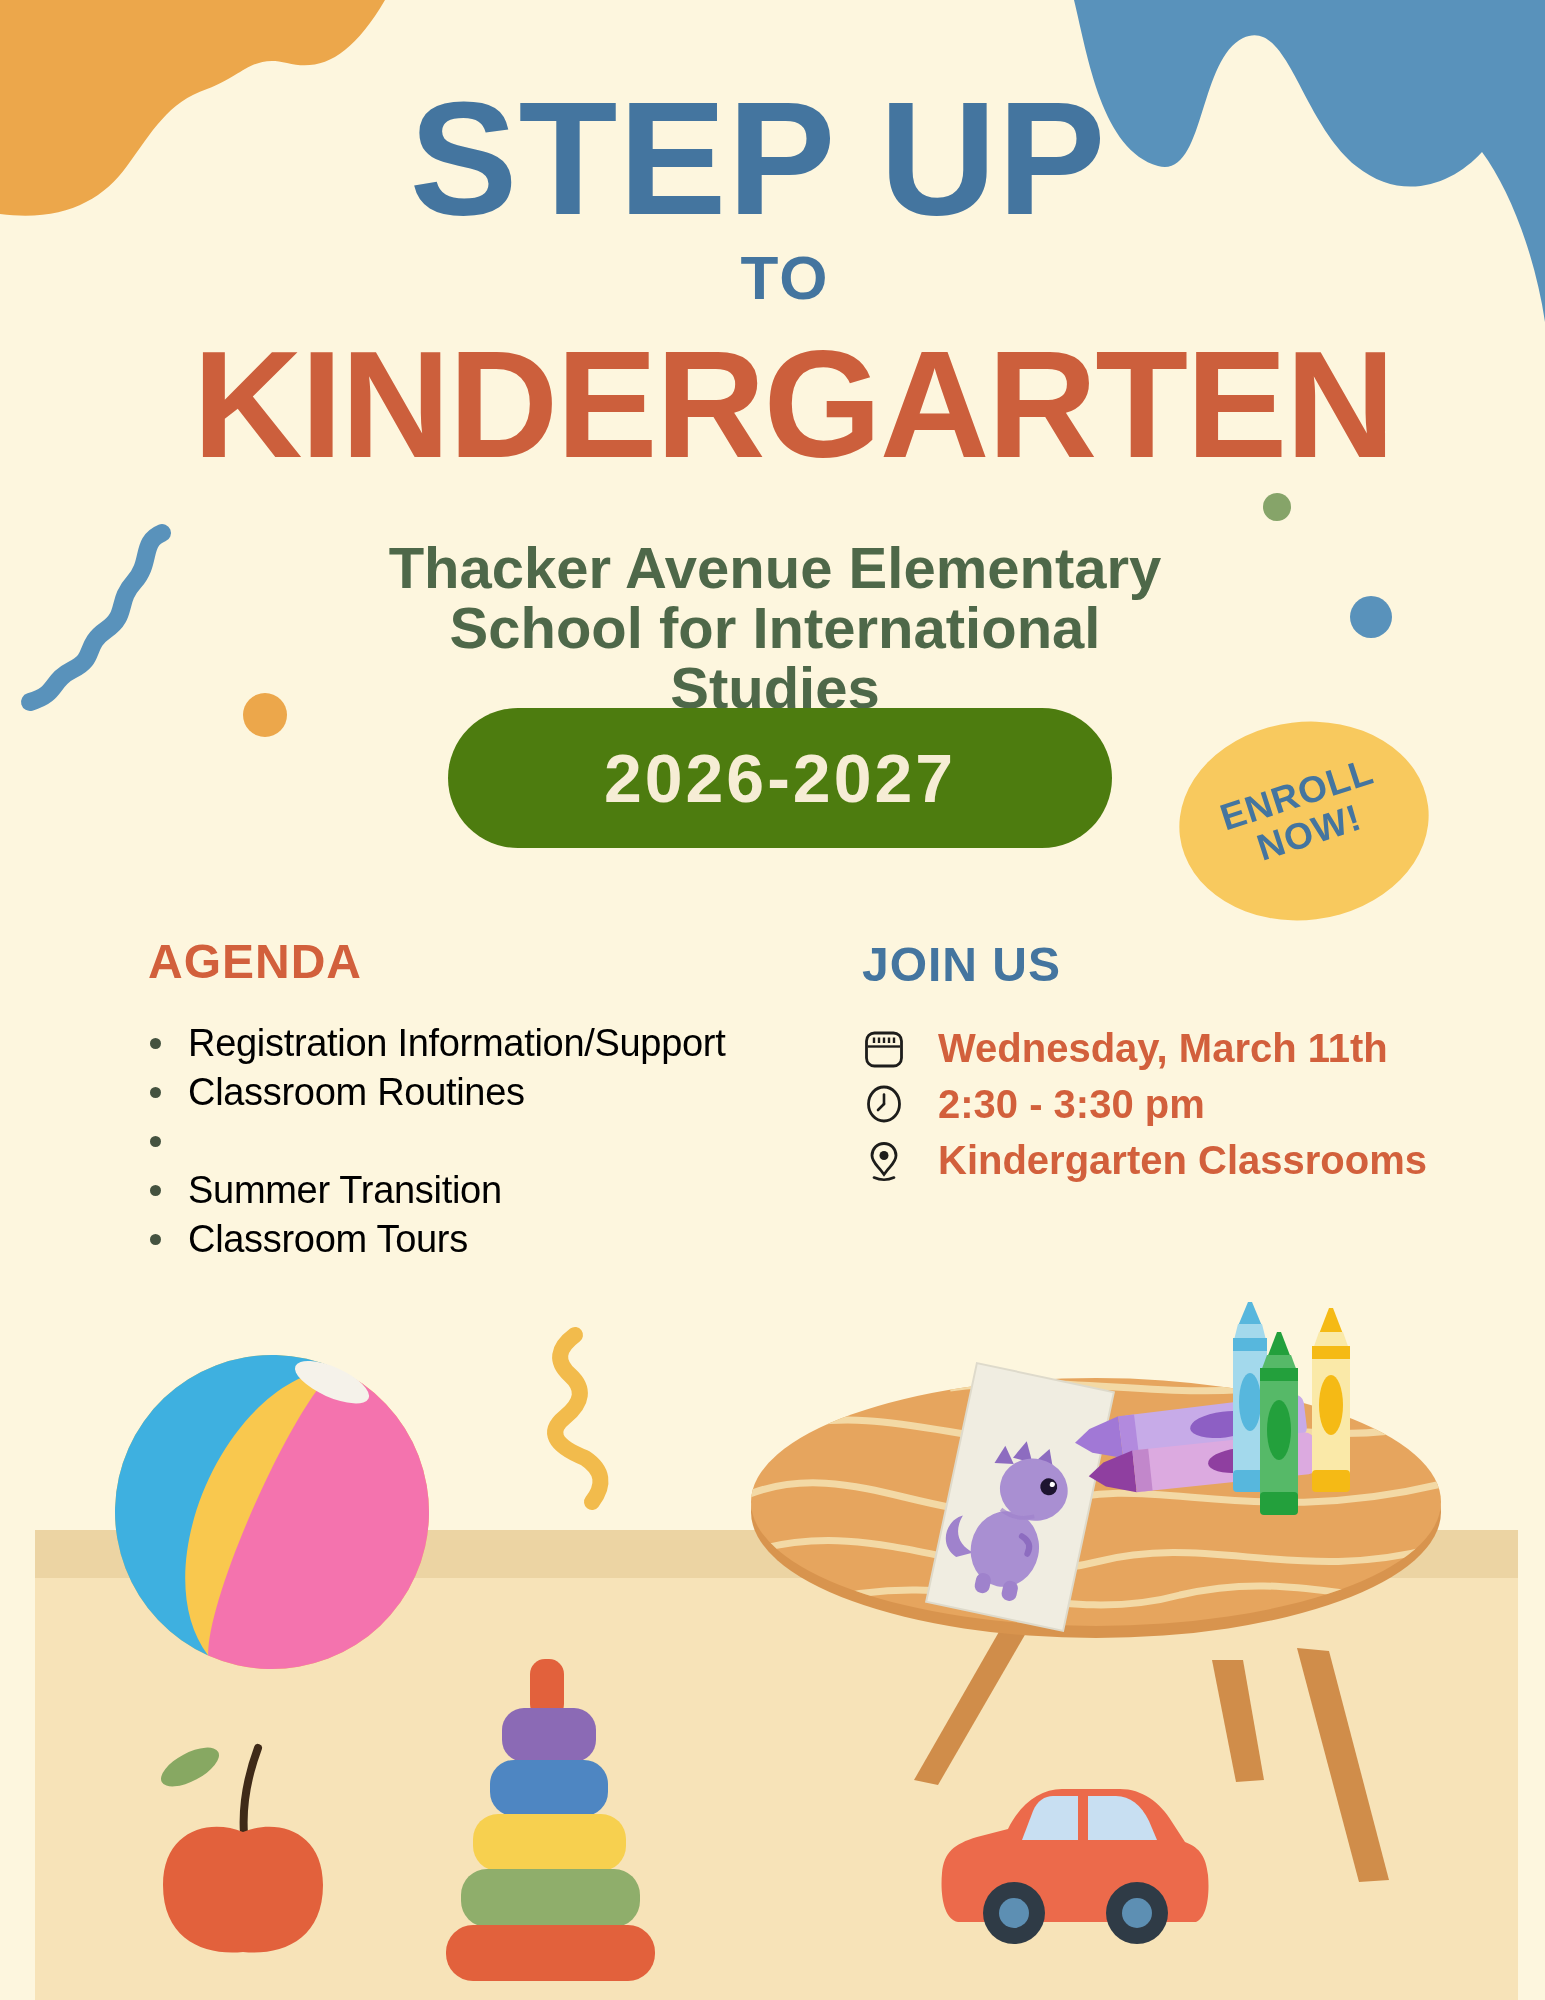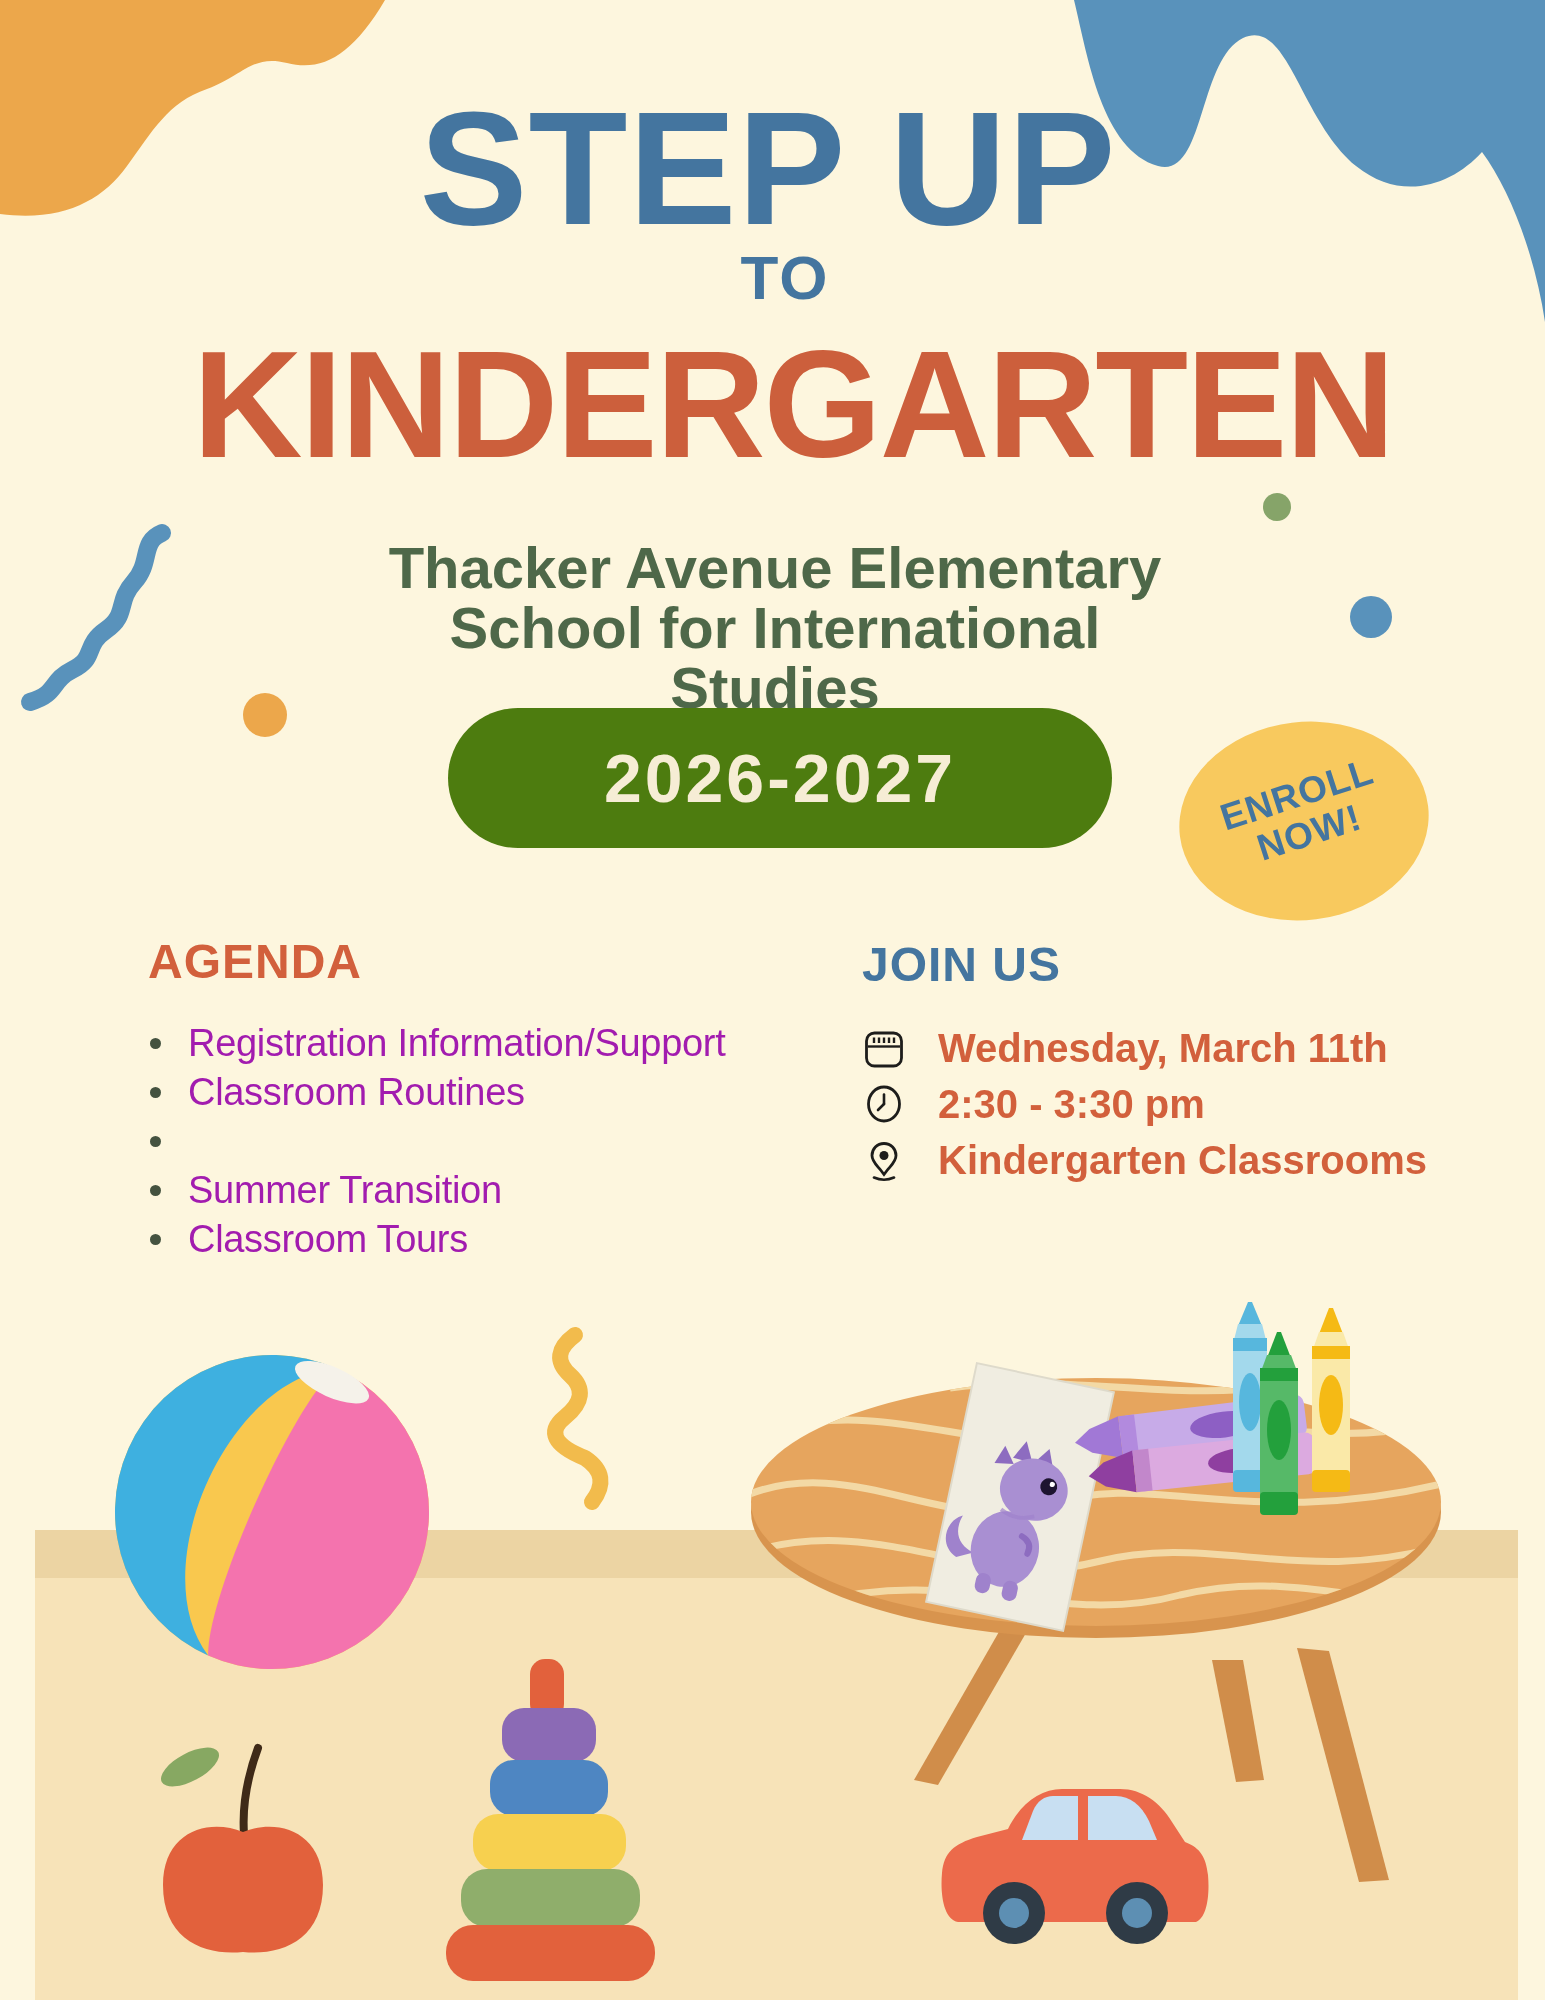"STEP UP" h1.abs { margin: 10px -> 0 }
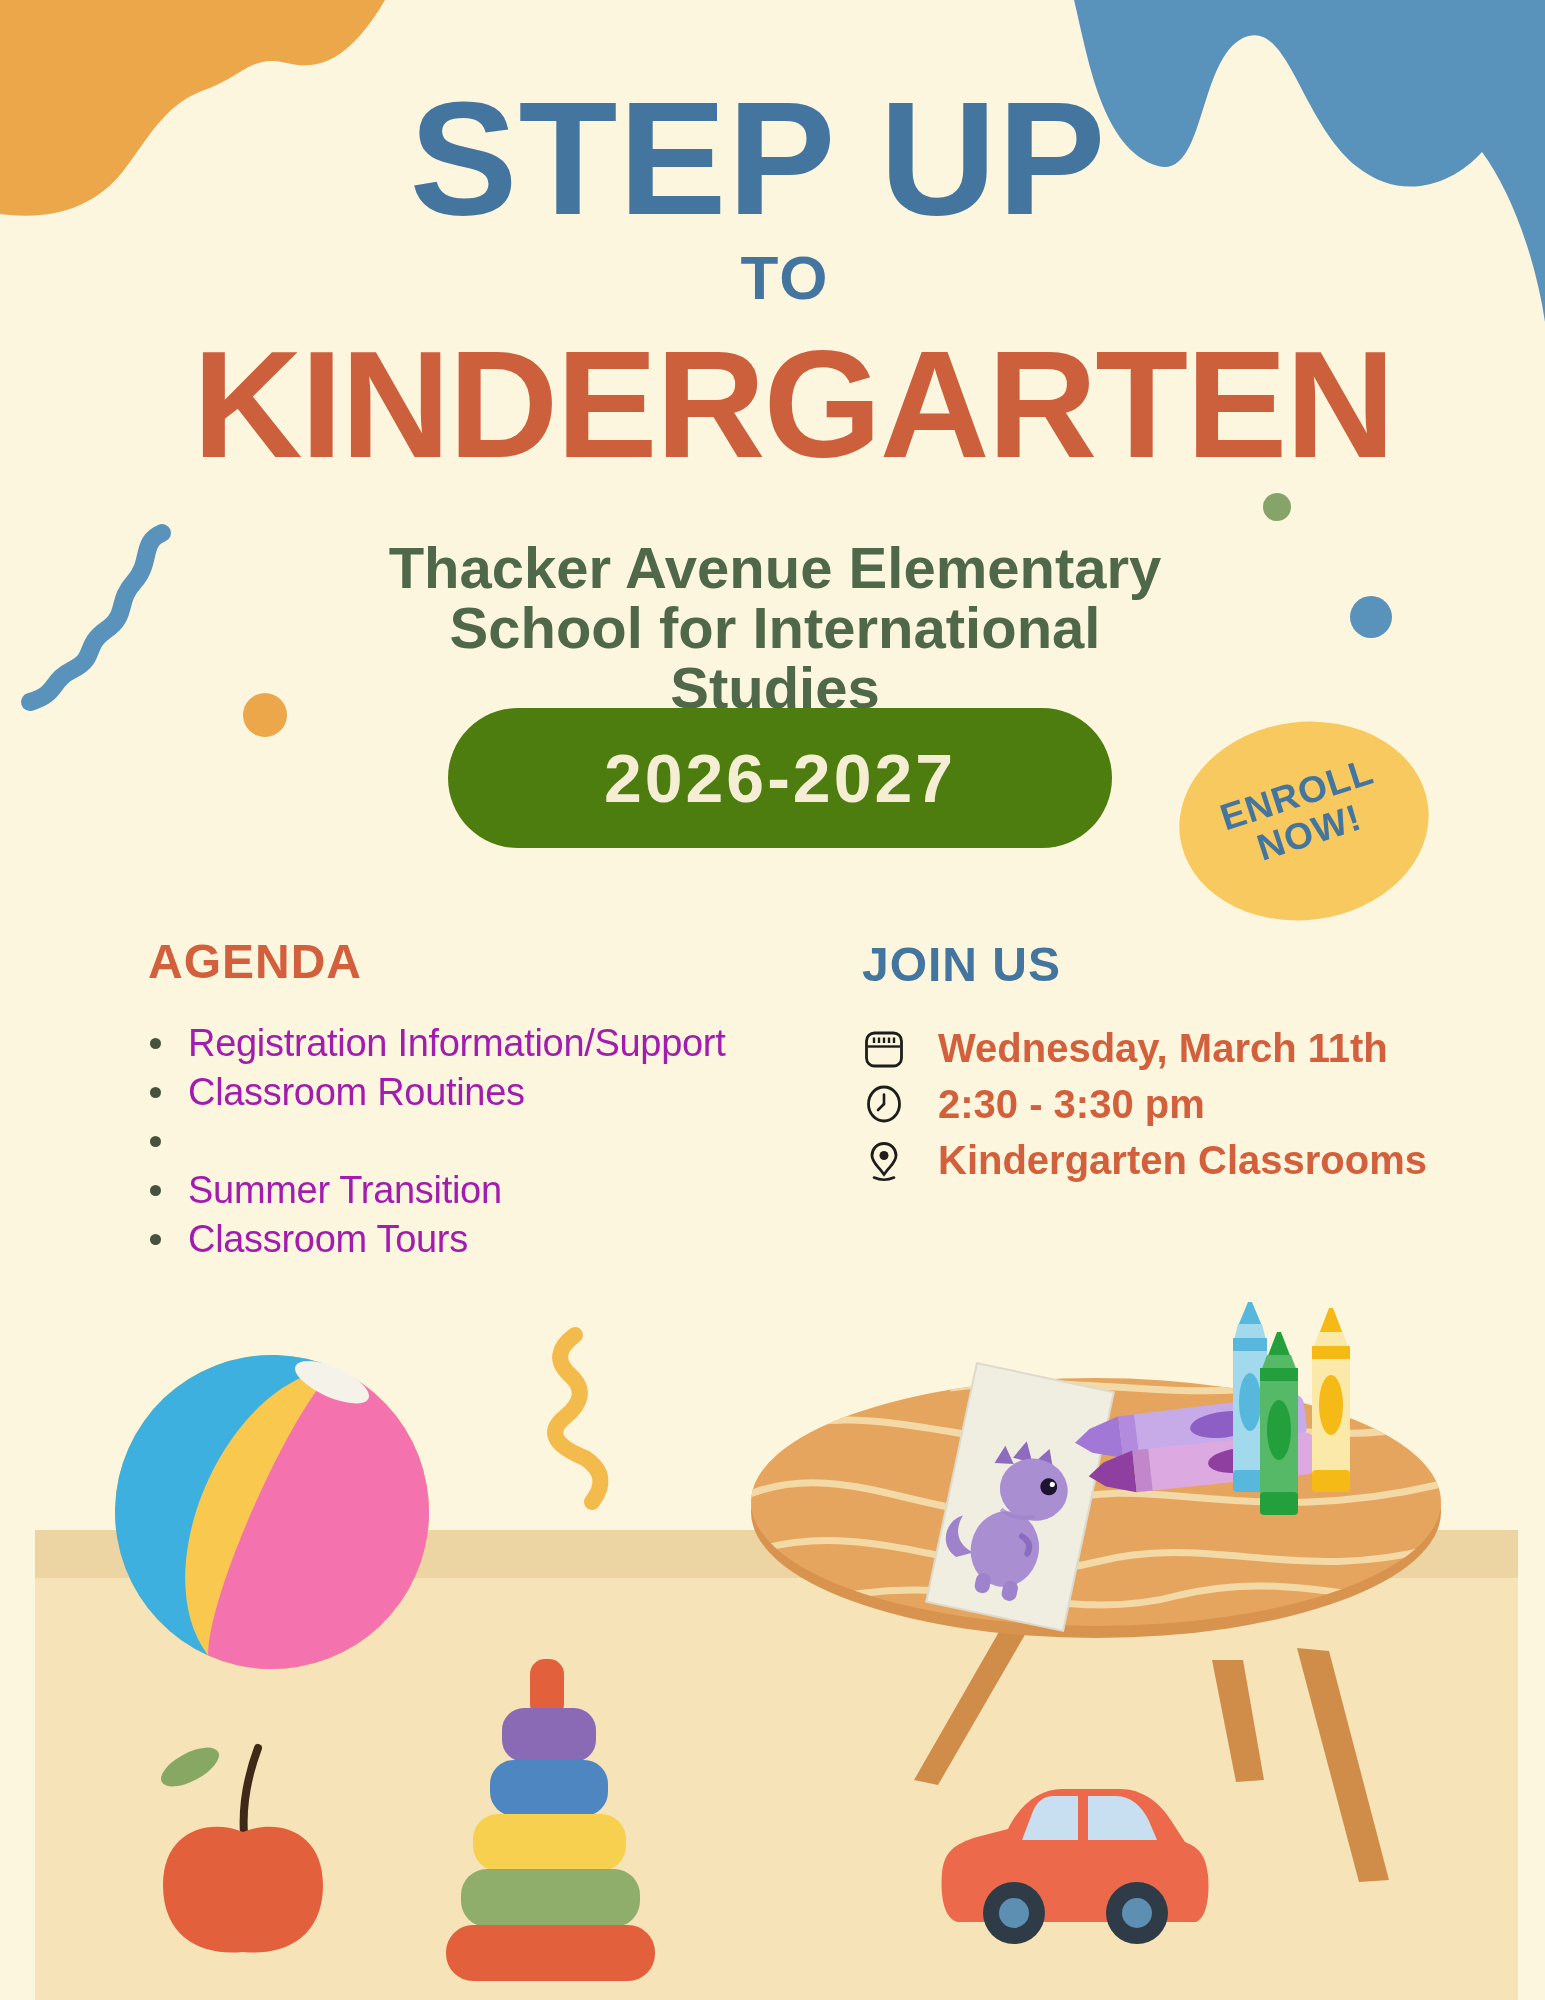"Registration Information/Support" .agenda-list li { color: #a21caf -> #000000 }
